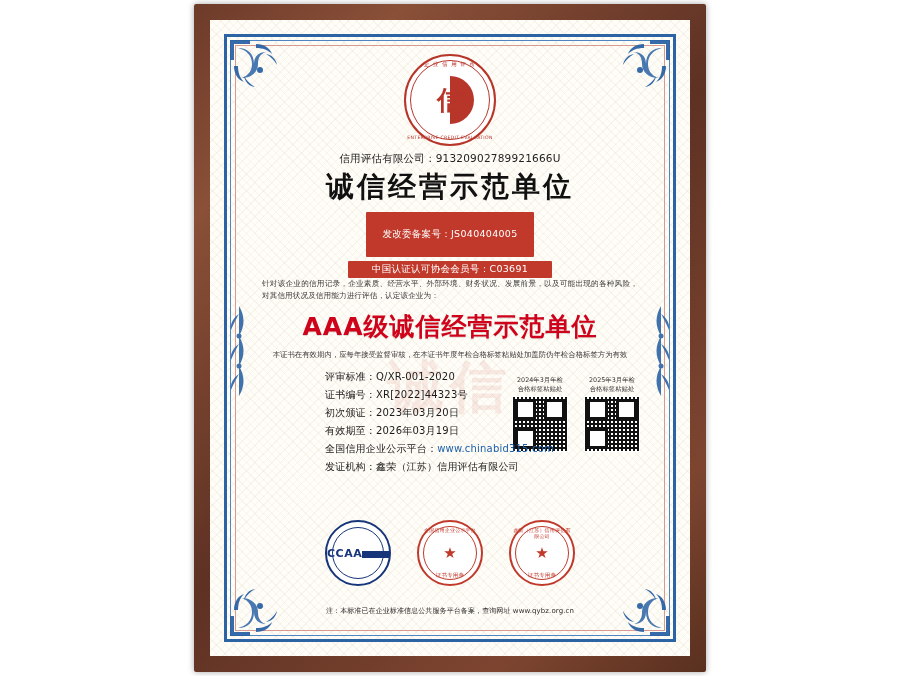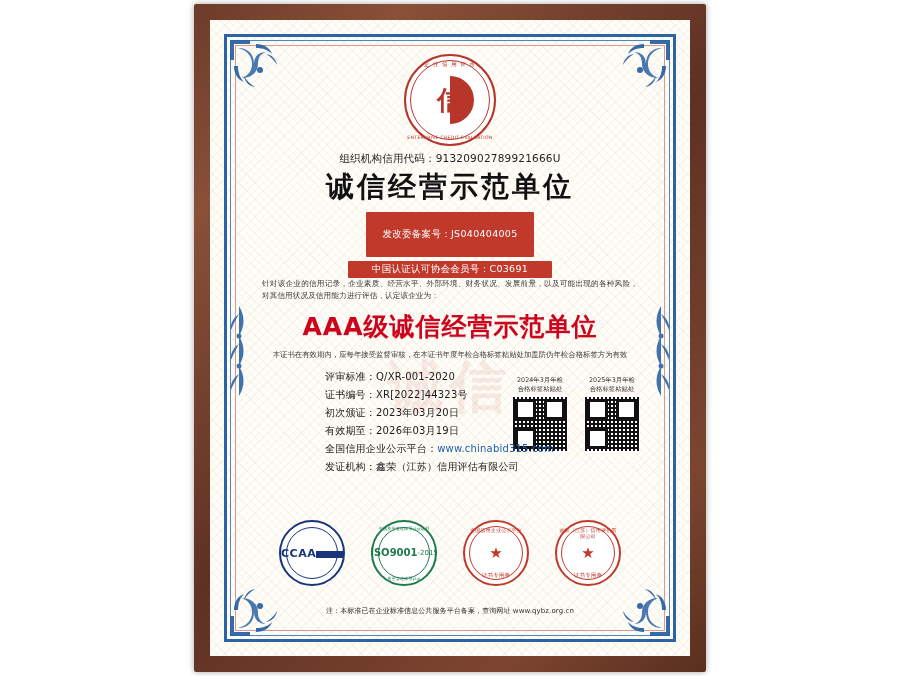"组织机构信用代码：91320902789921666U" div.code-line { text: 组织机构信用代码 -> 信用评估有限公司 }
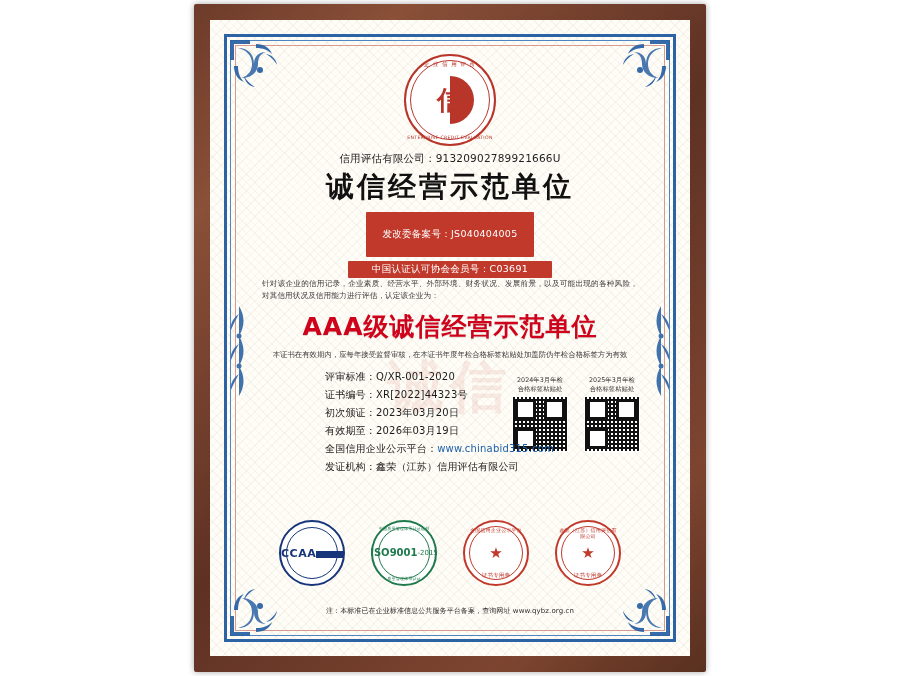"ISO" div.badge { html: <div> <div></div> <div> <span>中国质量管理体系认证证书</span> <span>质量管理体系认证</span> </div> <div> <div>ISO</div> <div>9001</div> <div>-2015</div> </div> </div> -> none }
